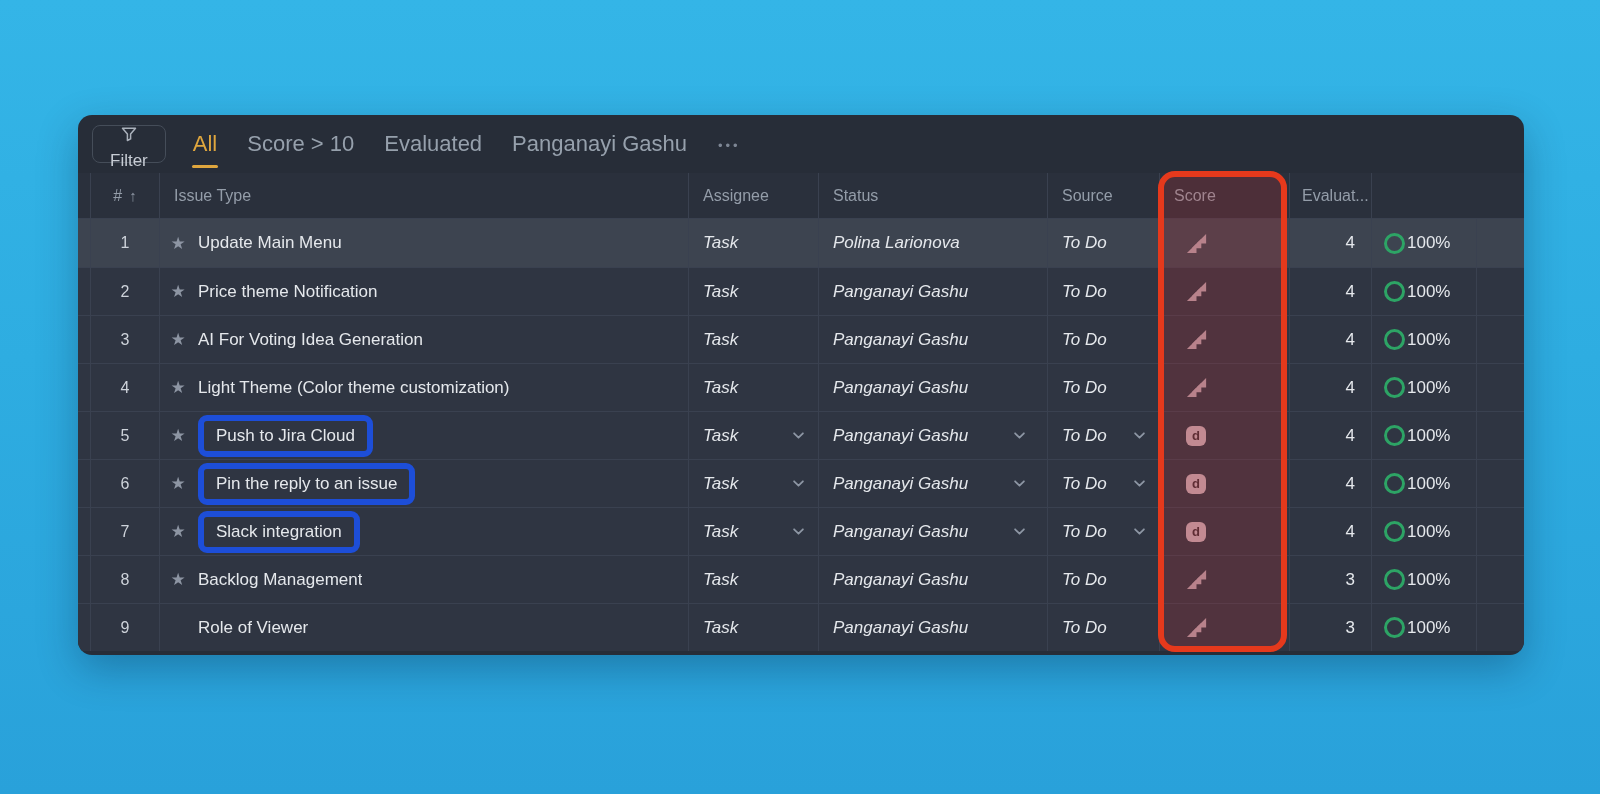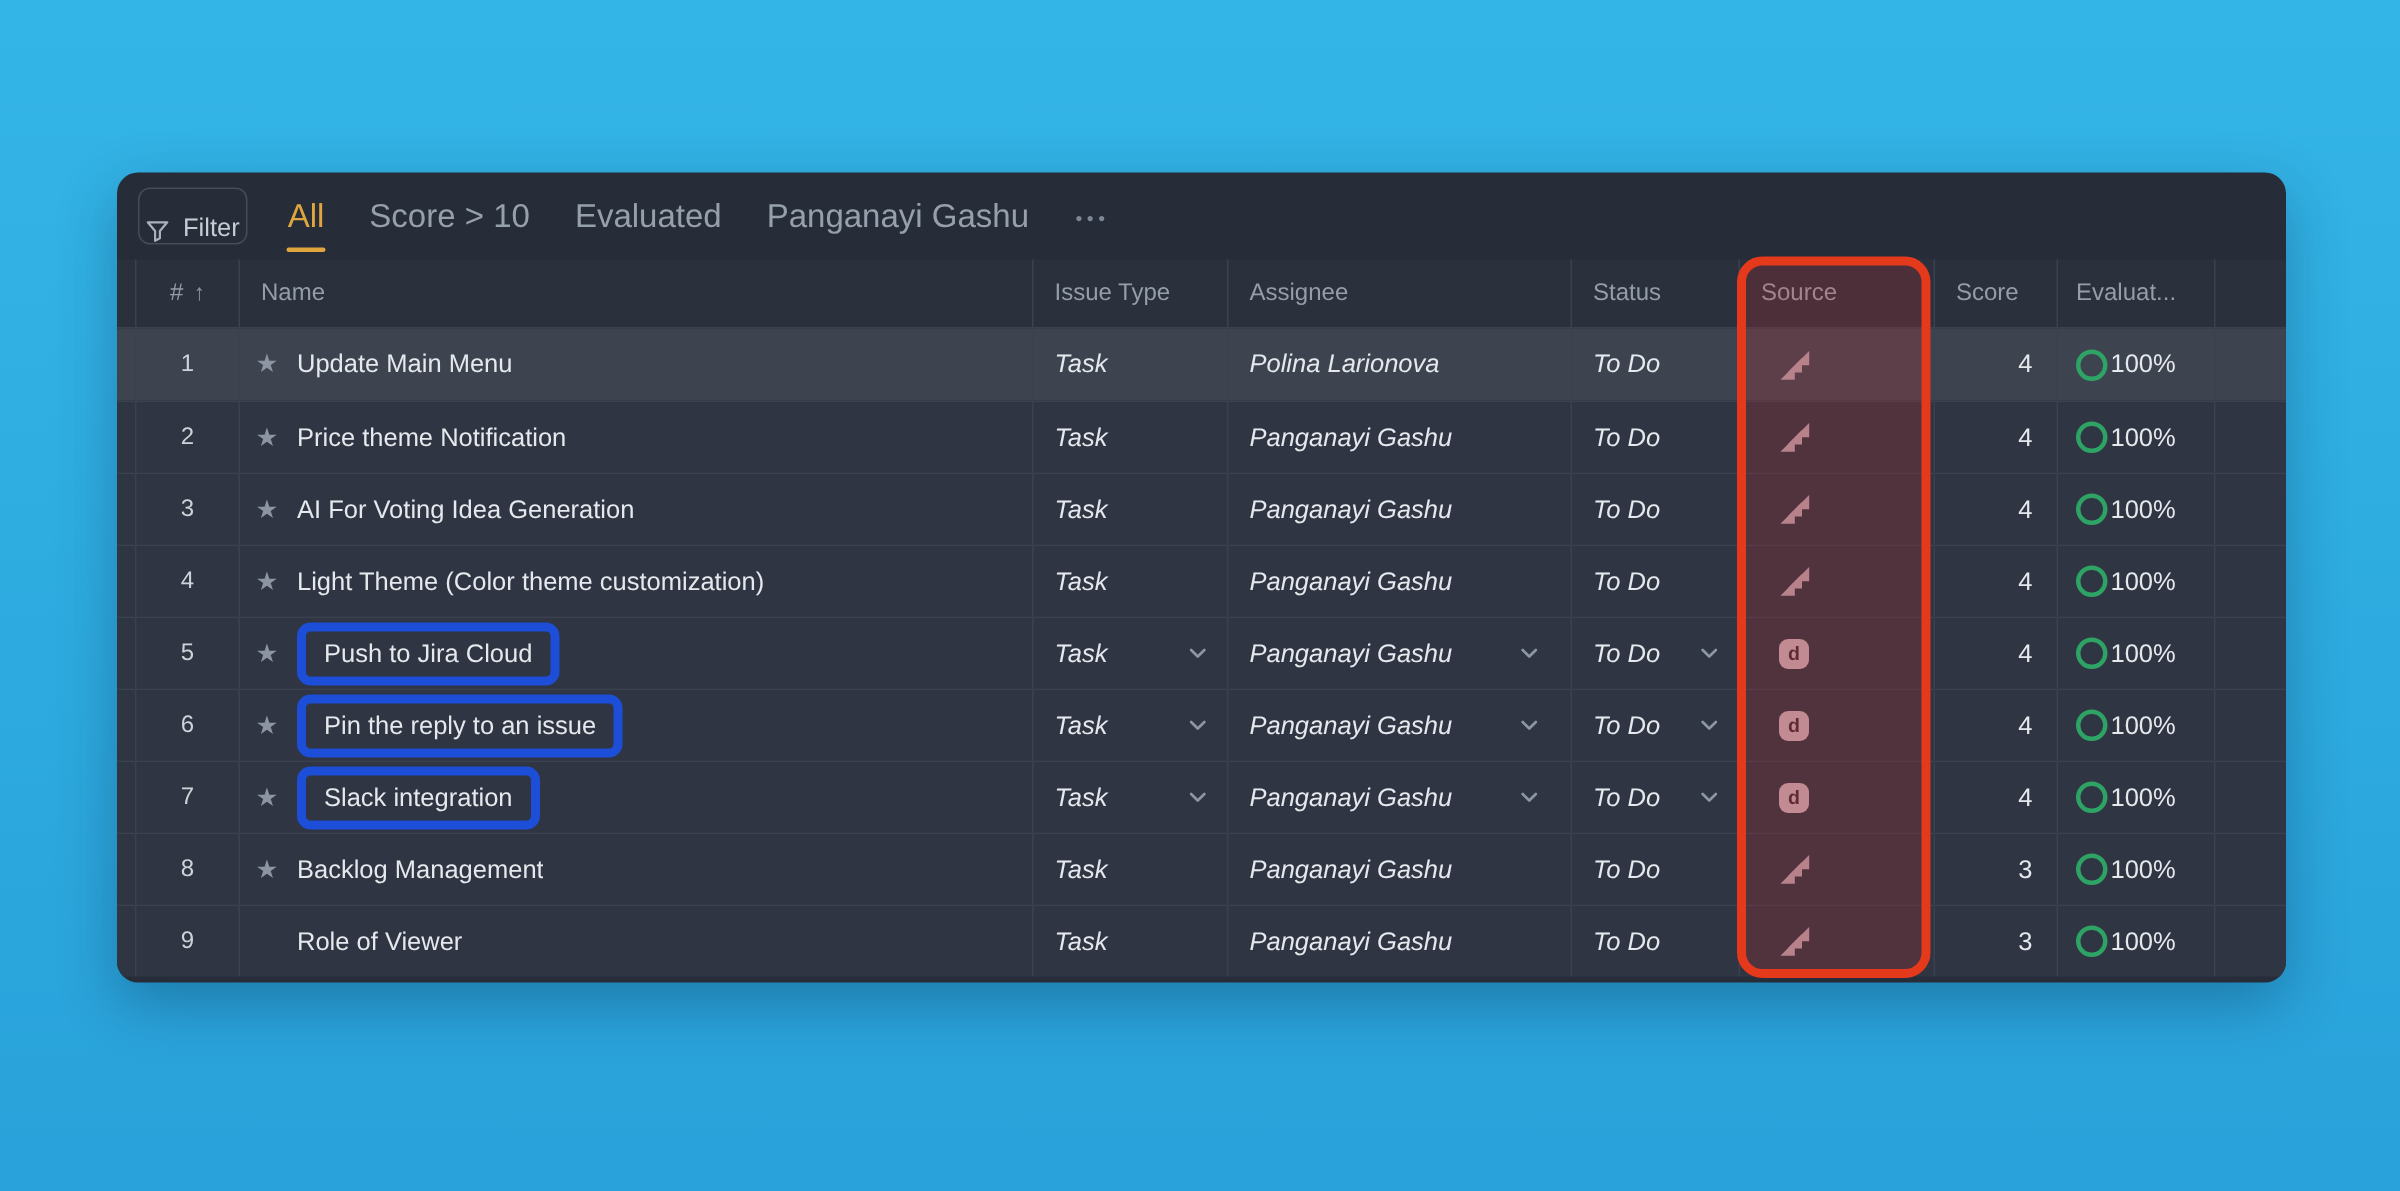"Filter" .filter-btn { align-items: flex-end -> center; flex-direction: none -> column; padding: 0 4px -> 0 17px }
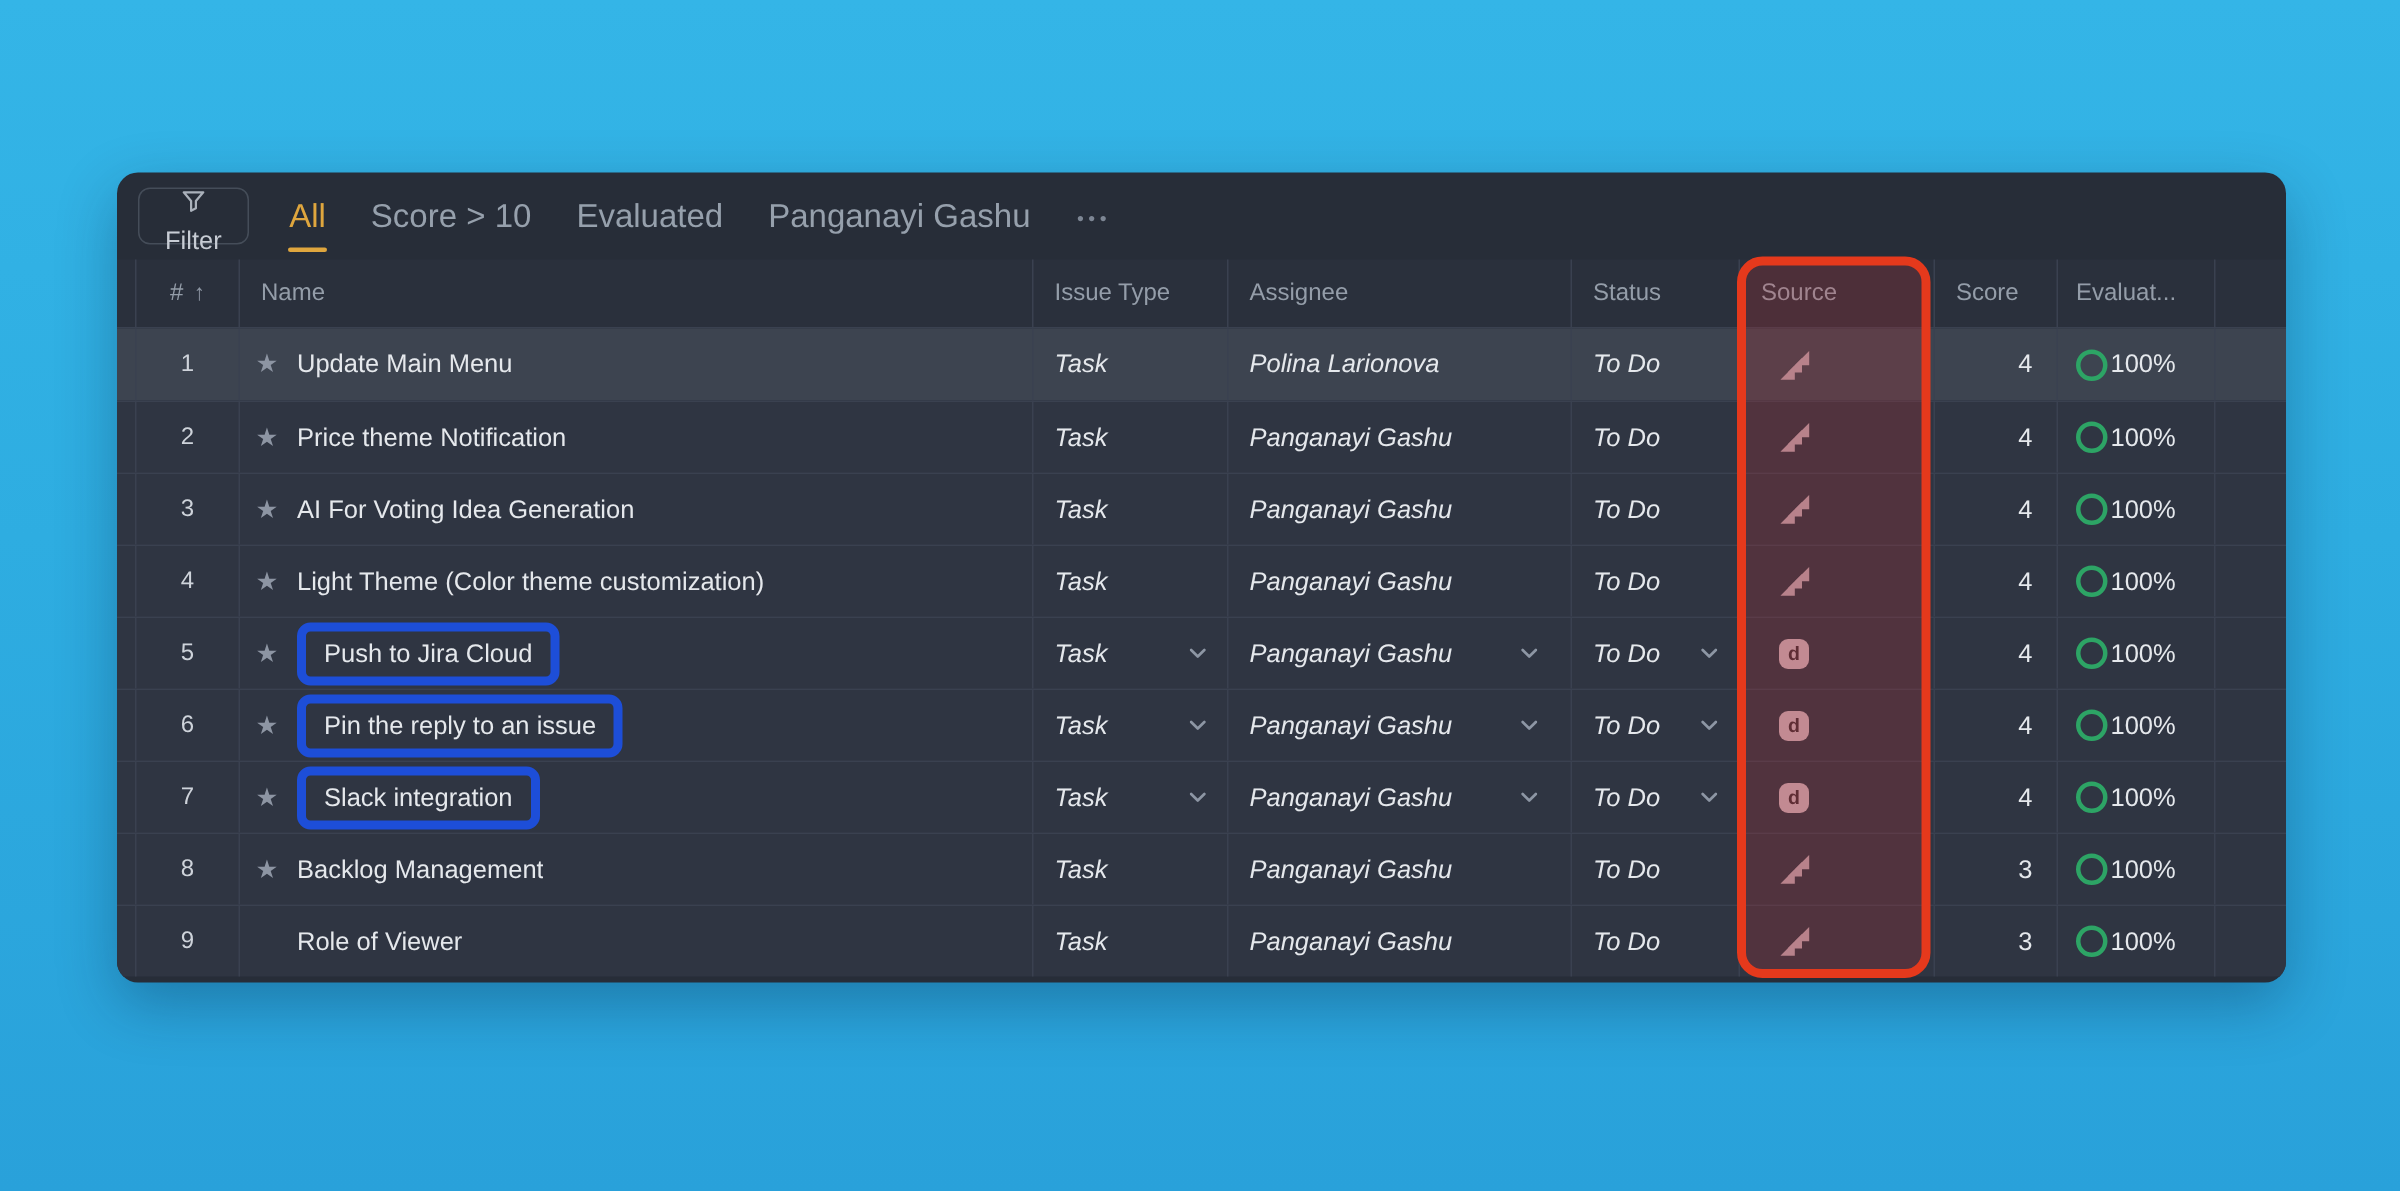"Name" div.th { html: <div>Name</div> -> none }
